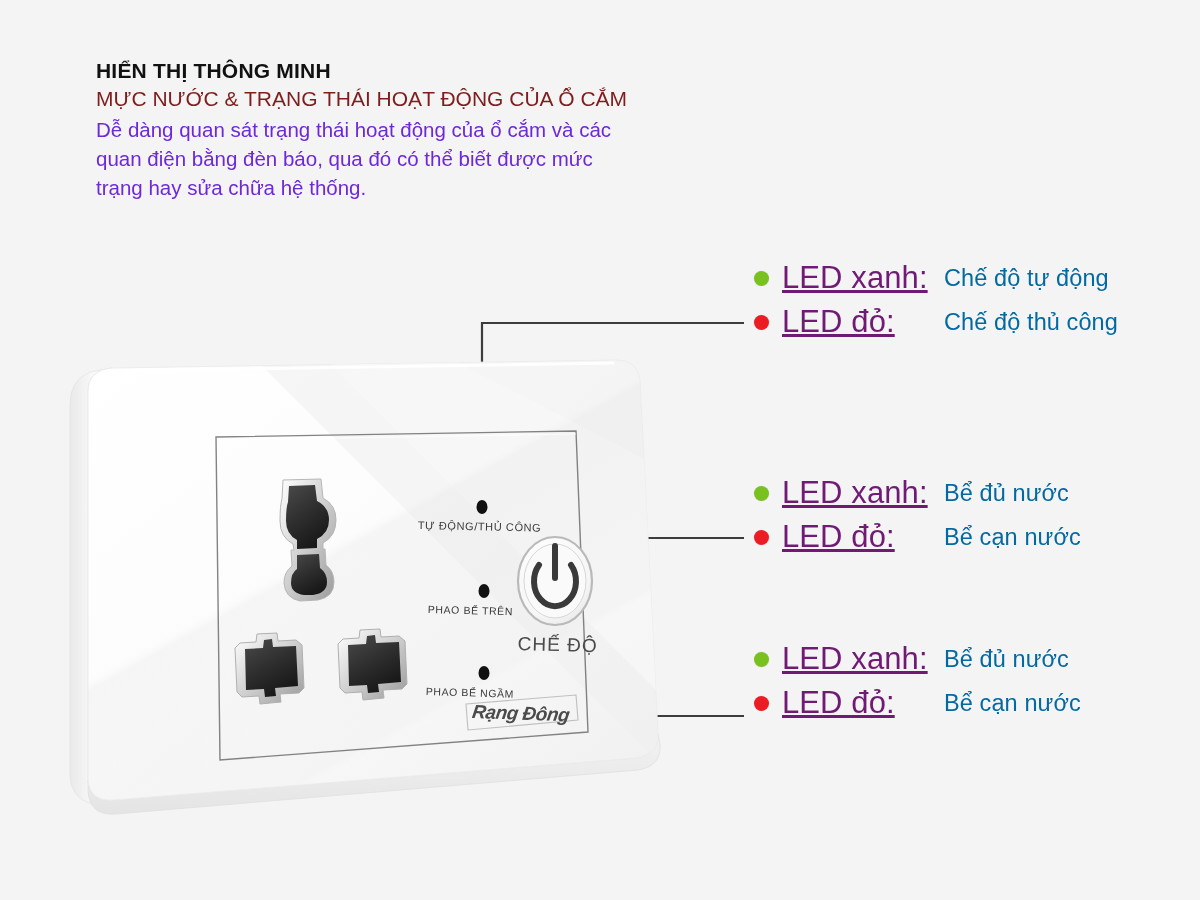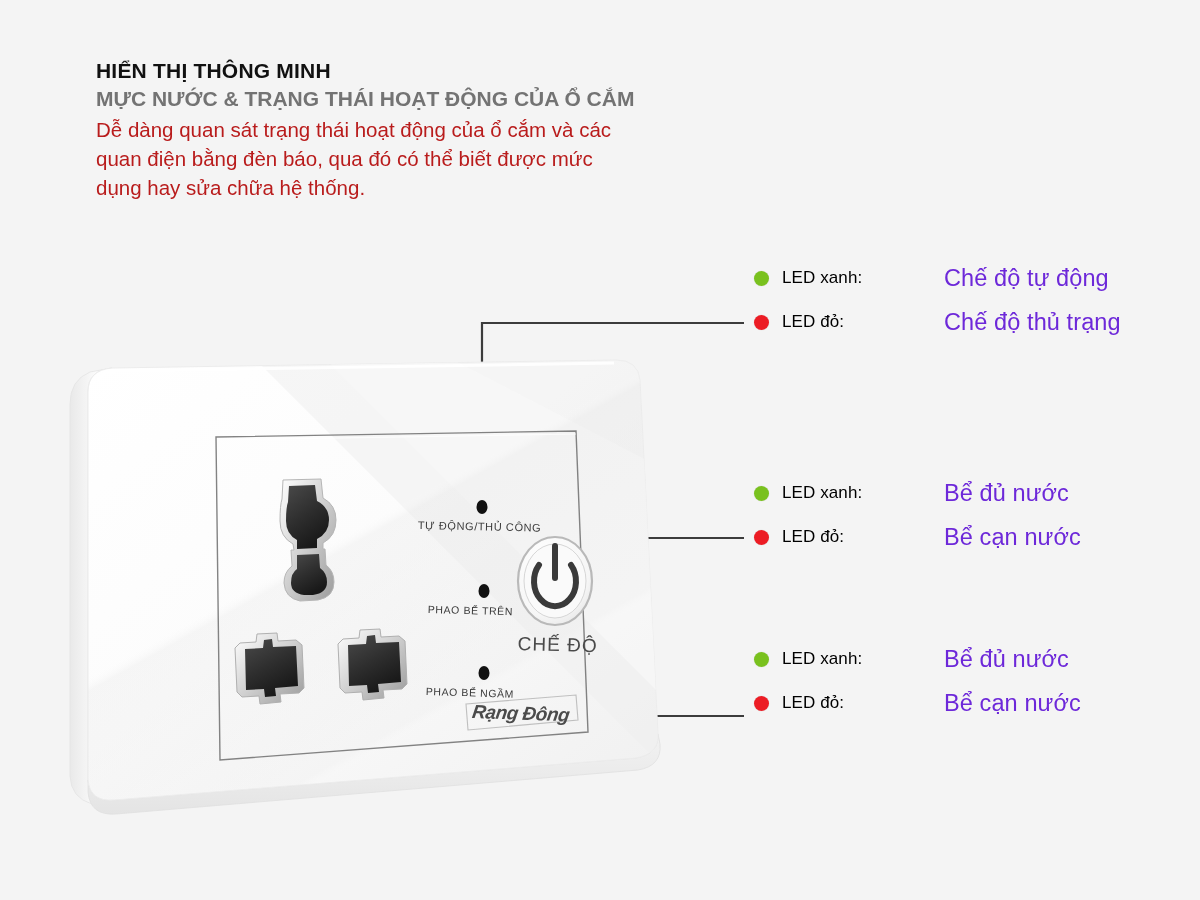"MỰC NƯỚC & TRẠNG THÁI" .h-sub { color: #737373 -> #7f1d1d; font-weight: bold -> normal }
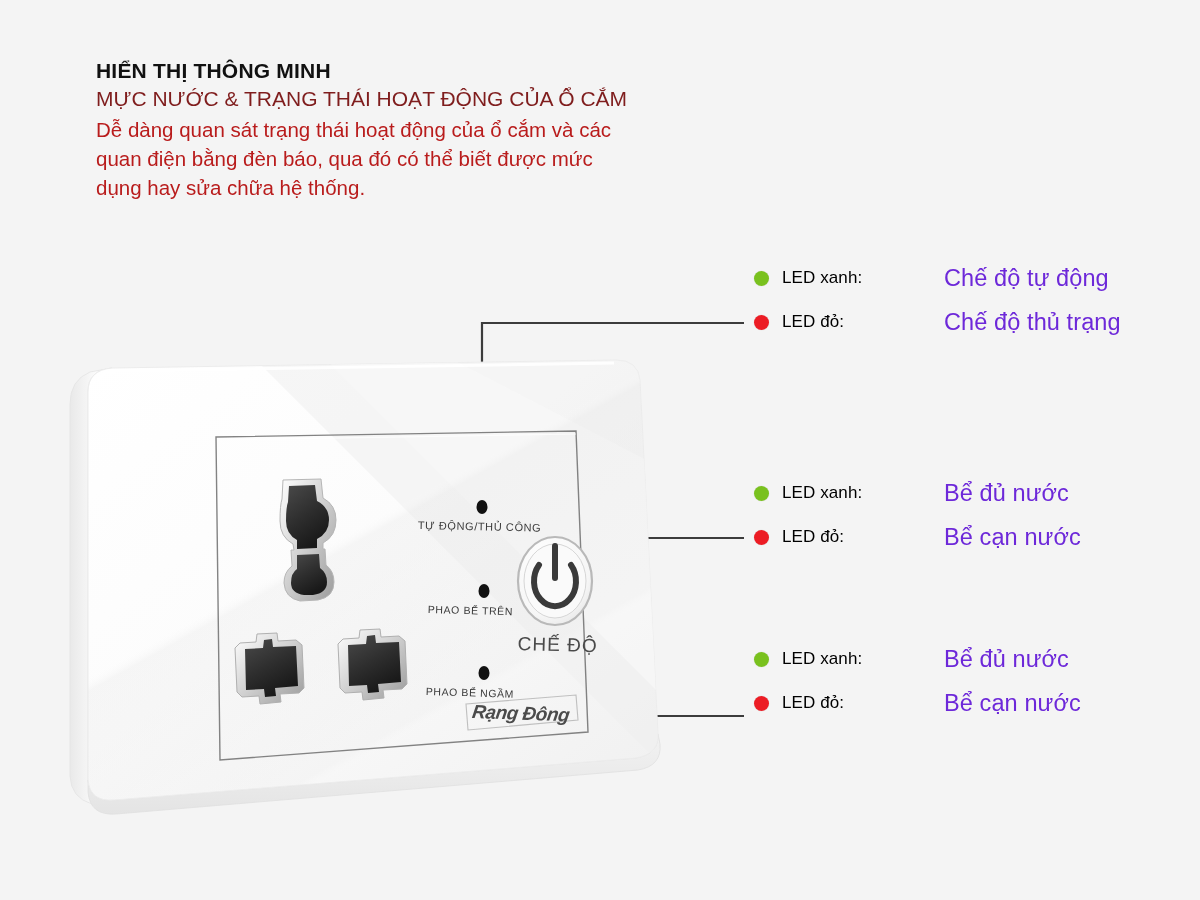"Dễ dàng quan sát trạng" .h-body { color: #b91c1c -> #6d28d9 }
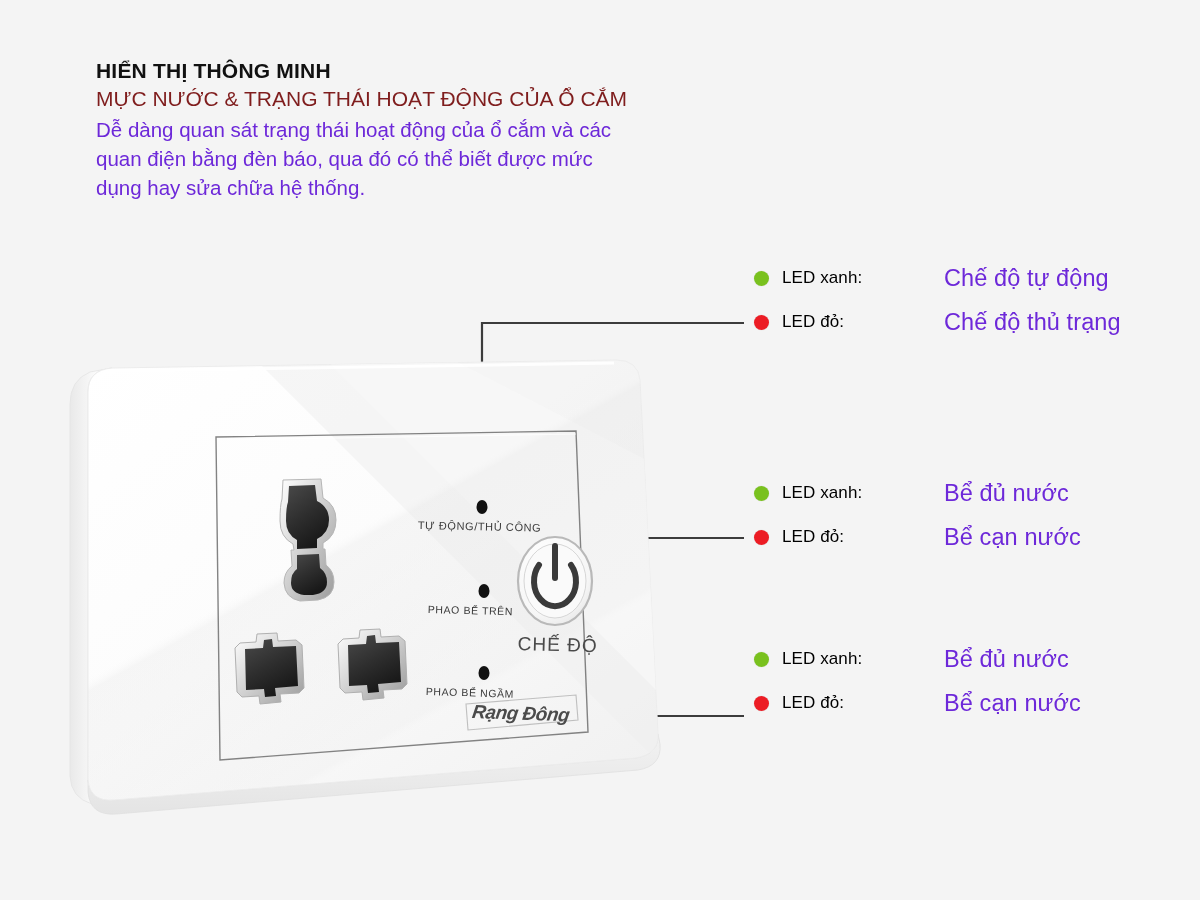"dụng hay sửa chữa hệ" span { text: dụng -> trạng }
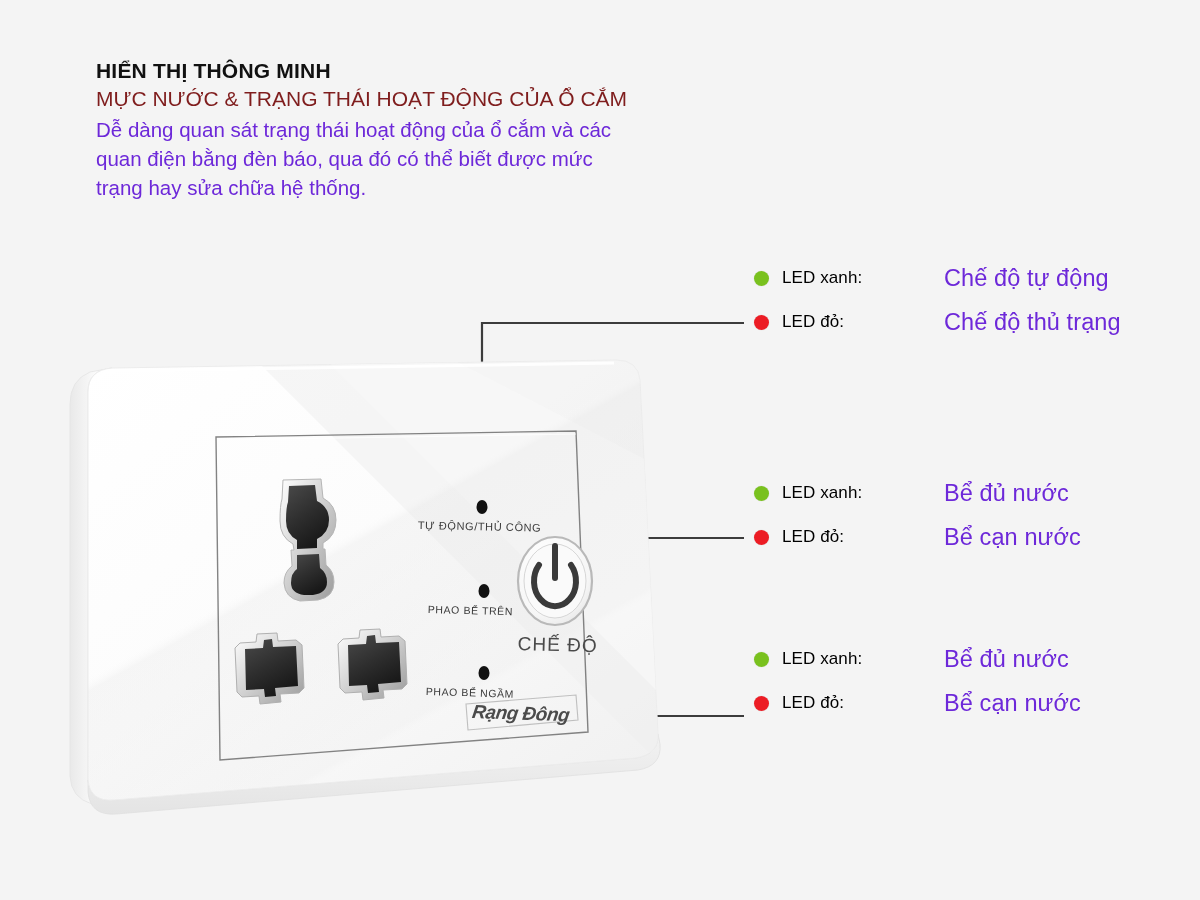"LED xanh:" .legend-label { color: #000000 -> #701a75; font-size: 17px -> 31px; text-decoration: none -> underline }
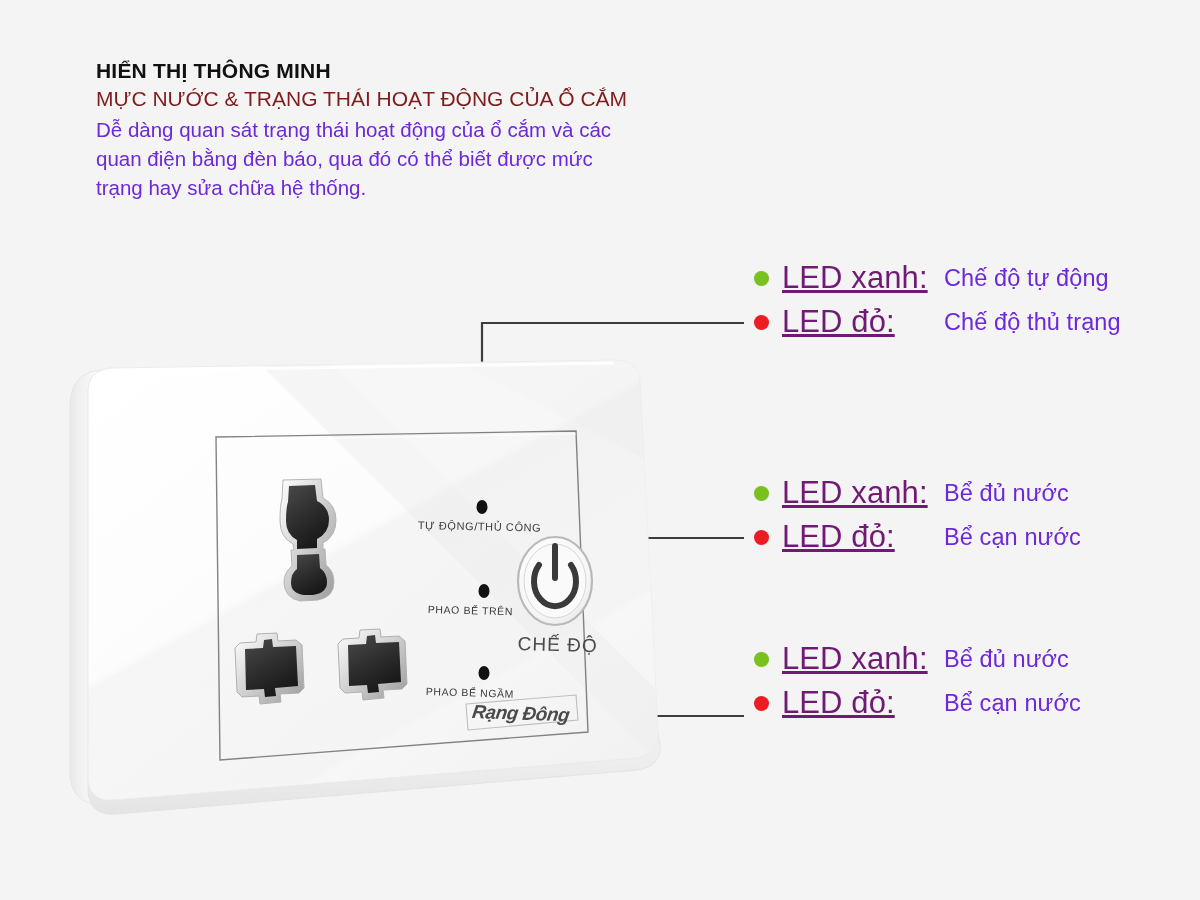"Chế độ tự động" .legend-value { color: #6d28d9 -> #0369a1 }
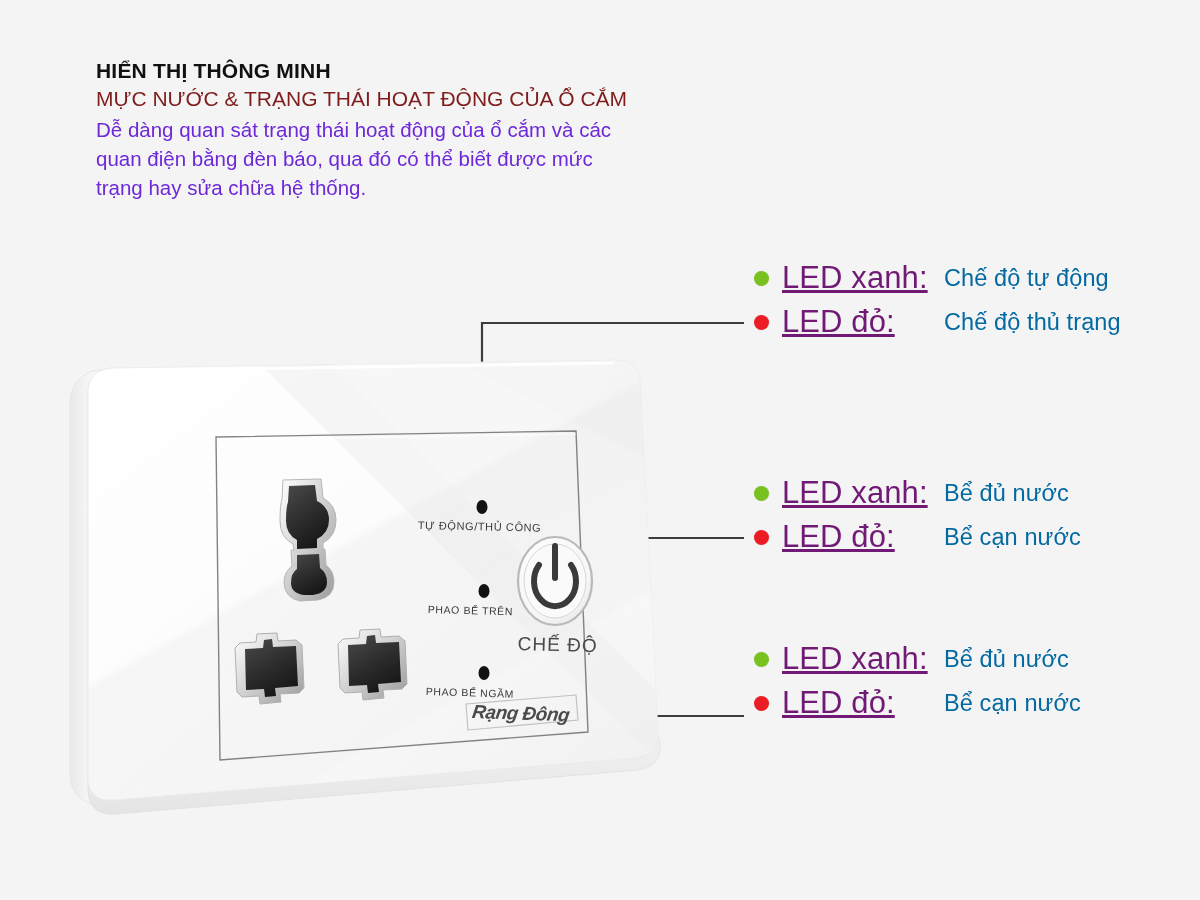"Chế độ thủ trạng" span.legend-value { text: trạng -> công }
